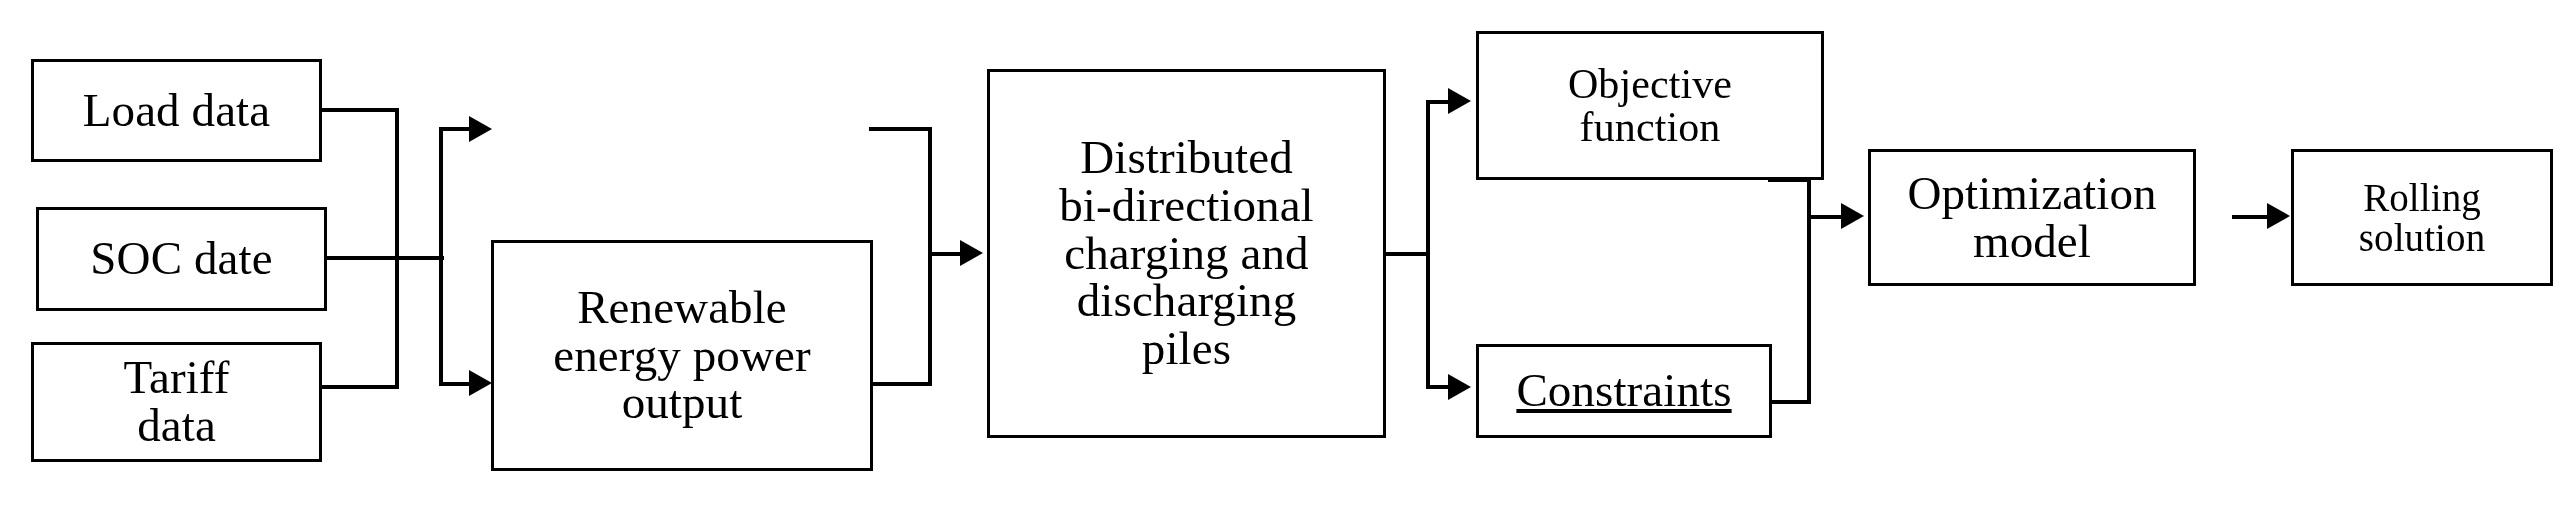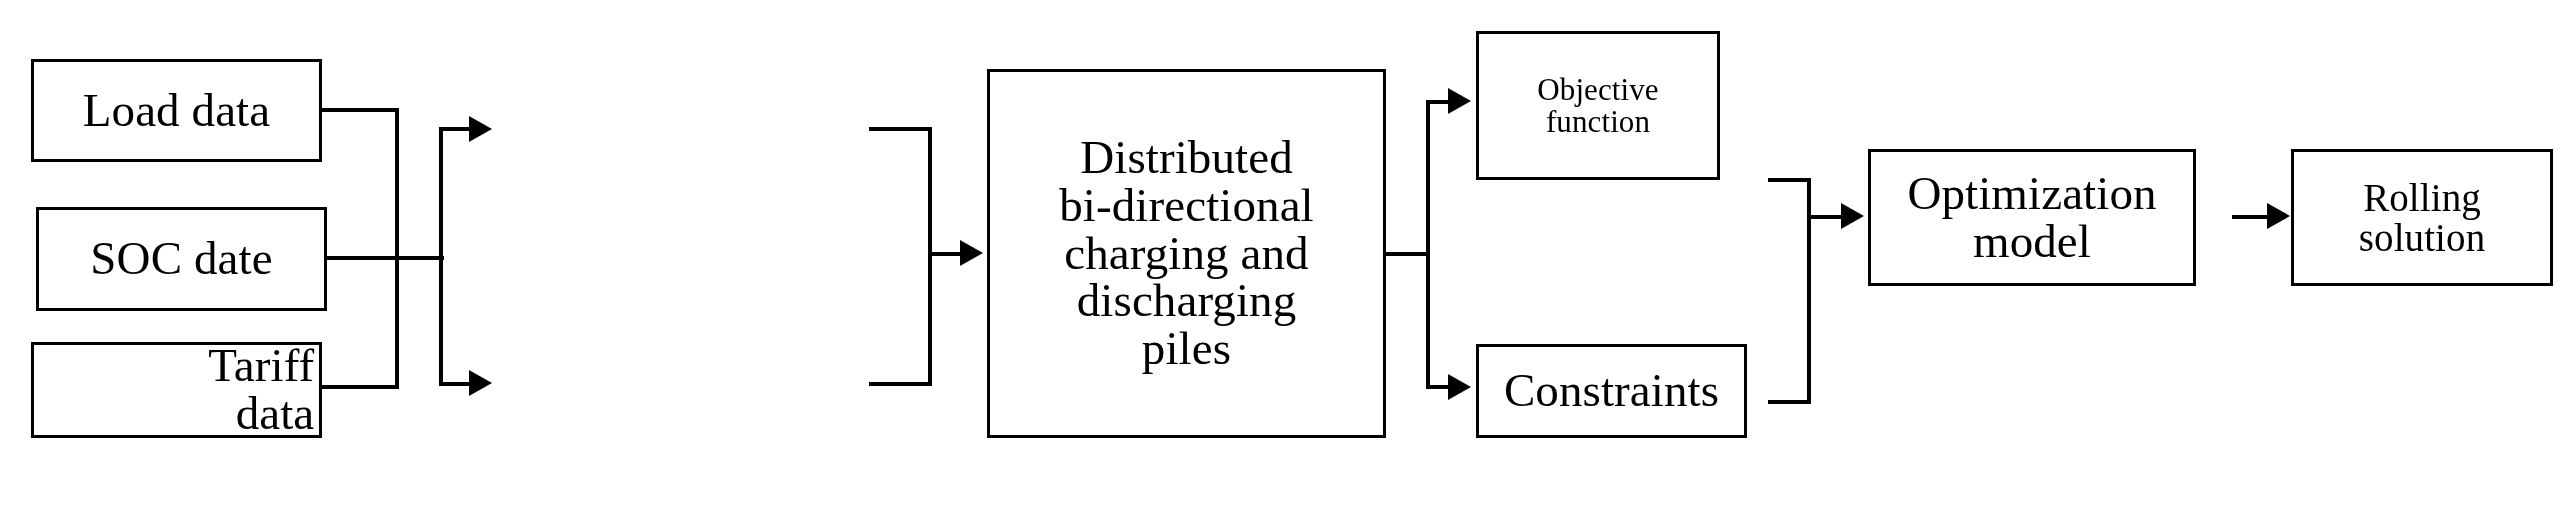"Objective" #node-objective { font-size: 31px -> 42px; width: 244px -> 348px }
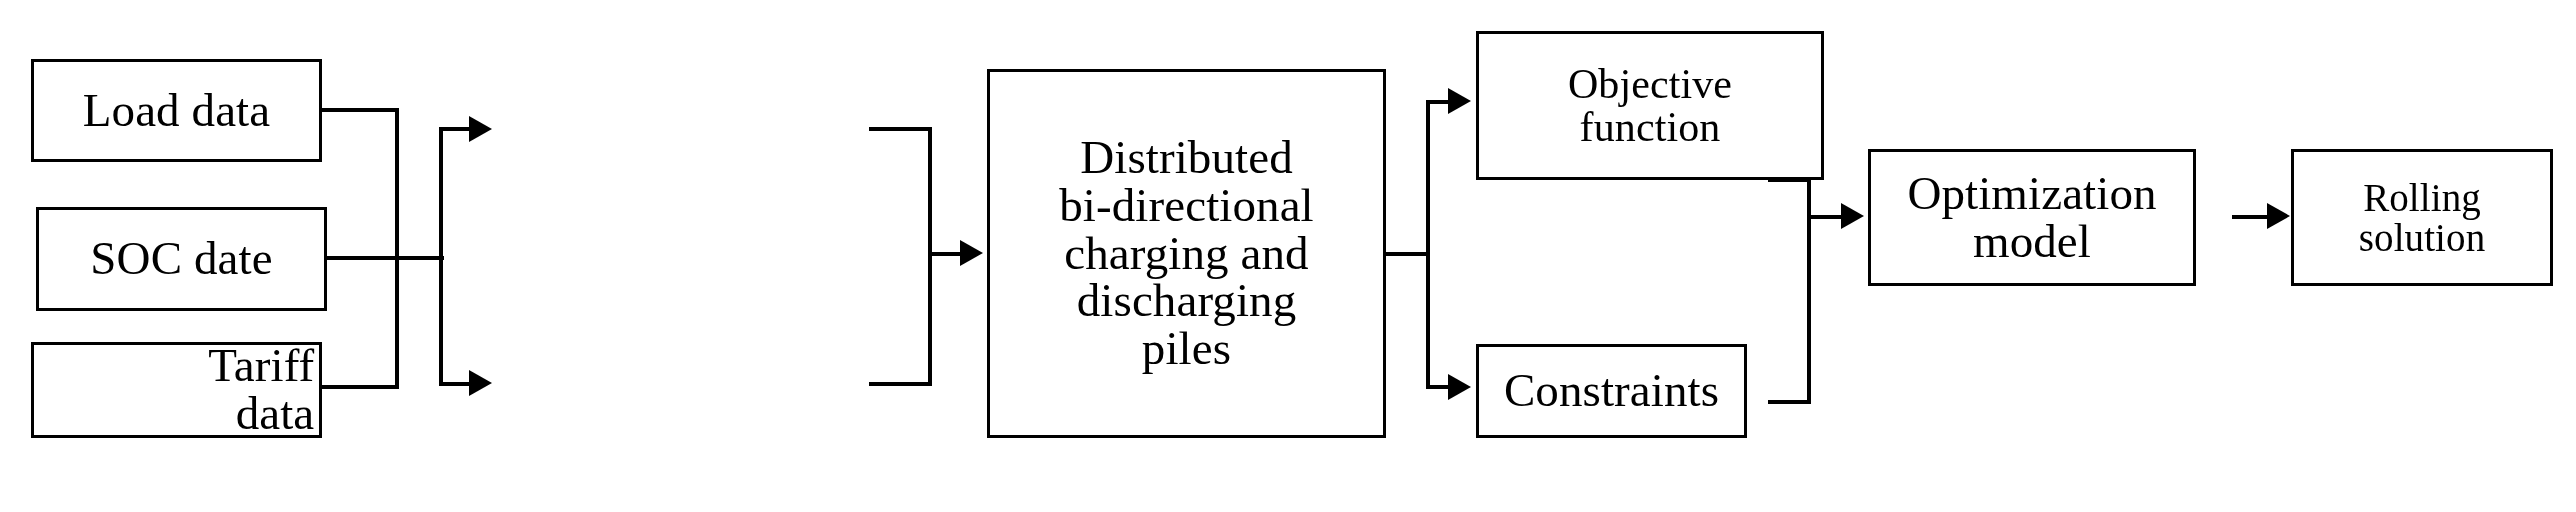"Renewable" div.node { html: none -> <div> <span>Renewable energy power output</span> </div> }
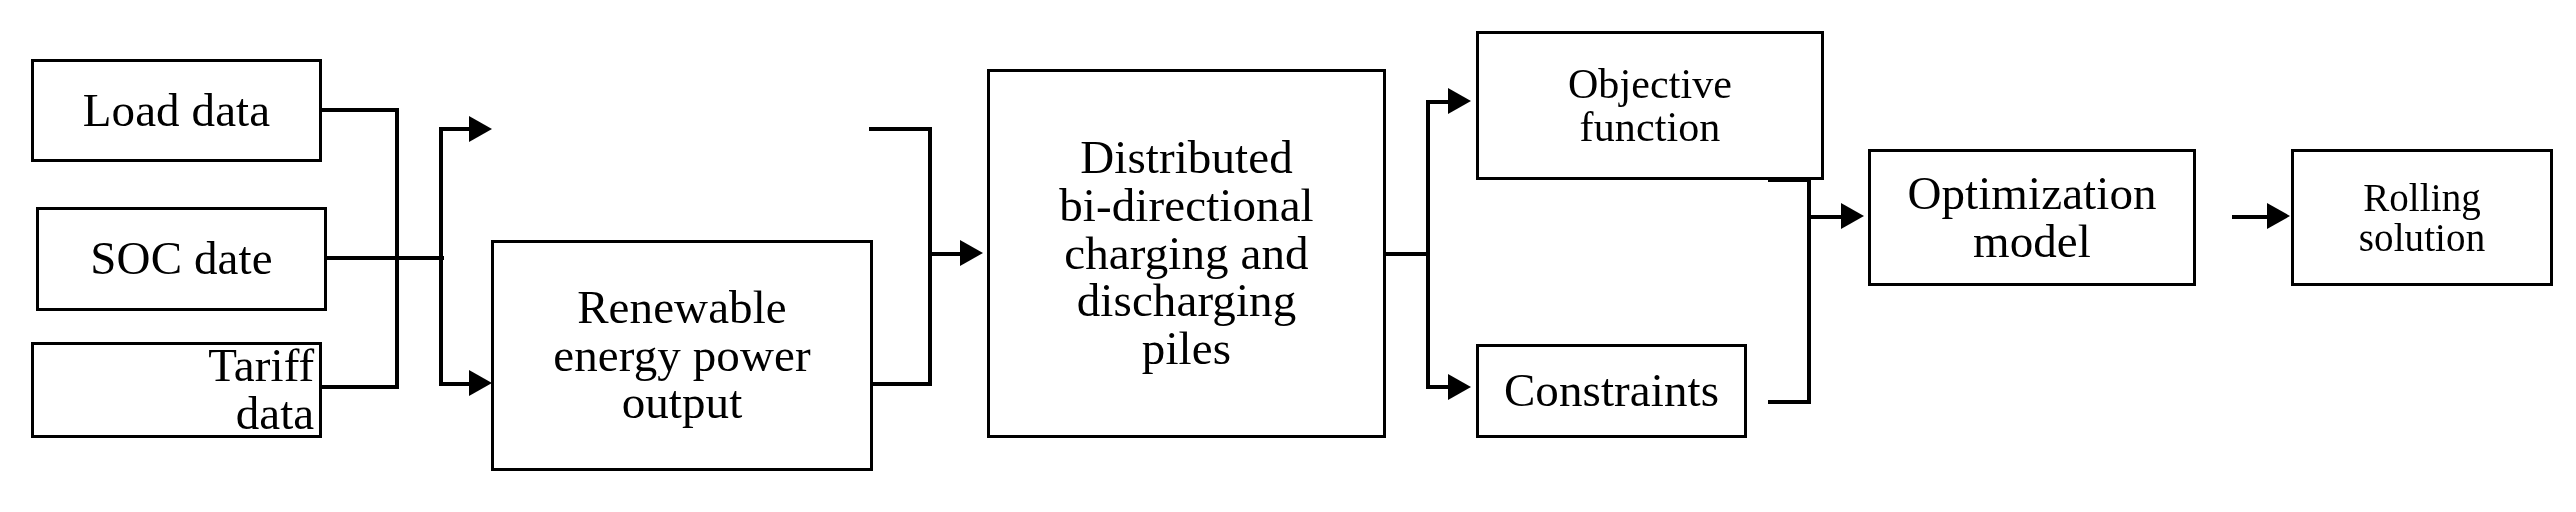"Tariff" #node-tariff-data { height: 96px -> 120px; text-align: right -> none }
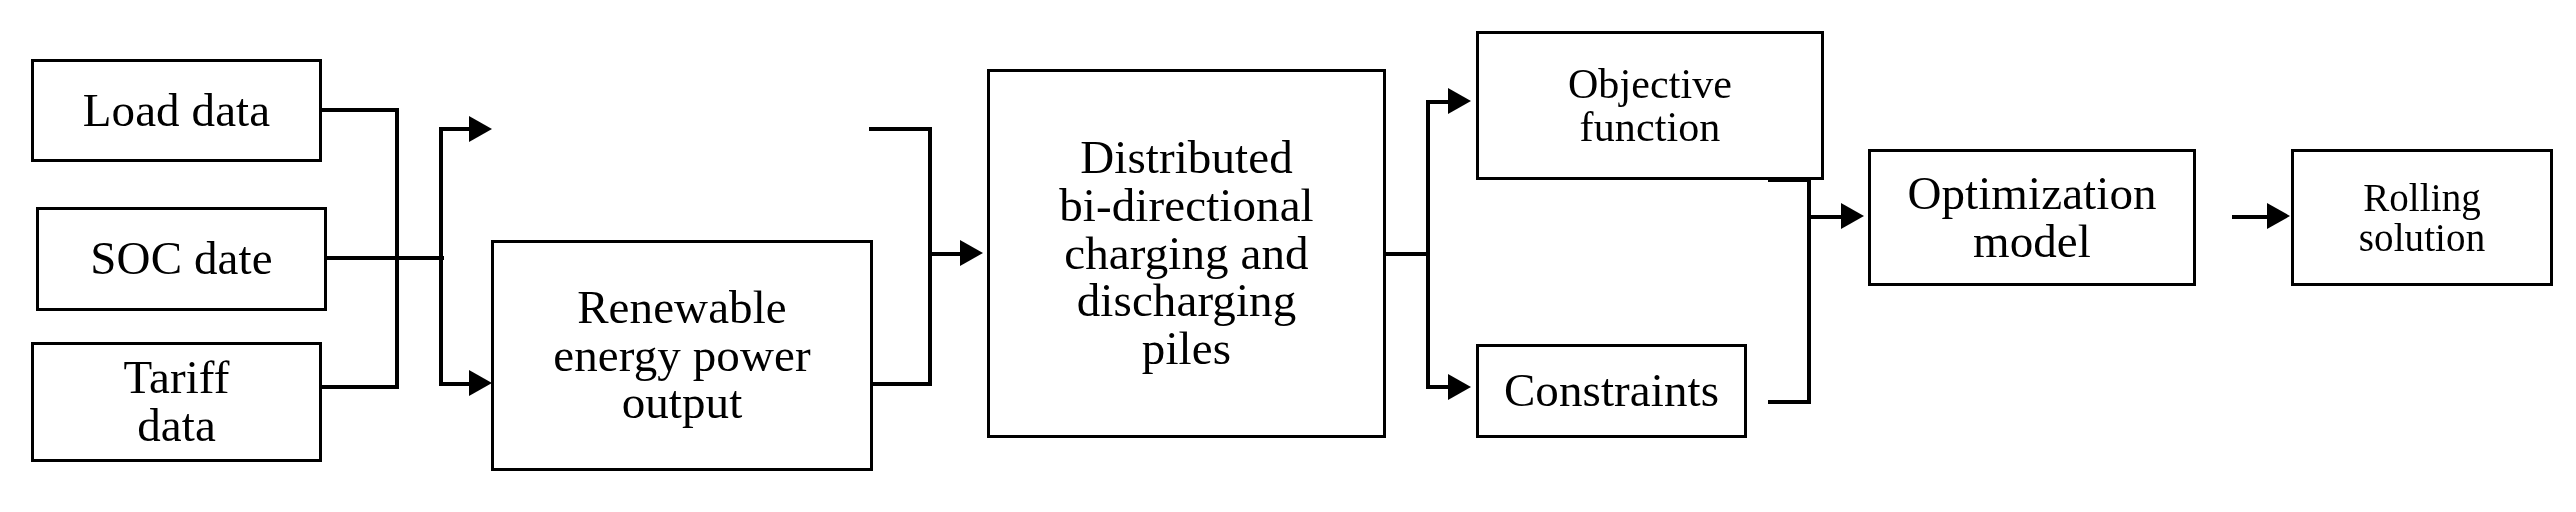"Constraints" #node-constraints { text-decoration: none -> underline; width: 271px -> 296px }
